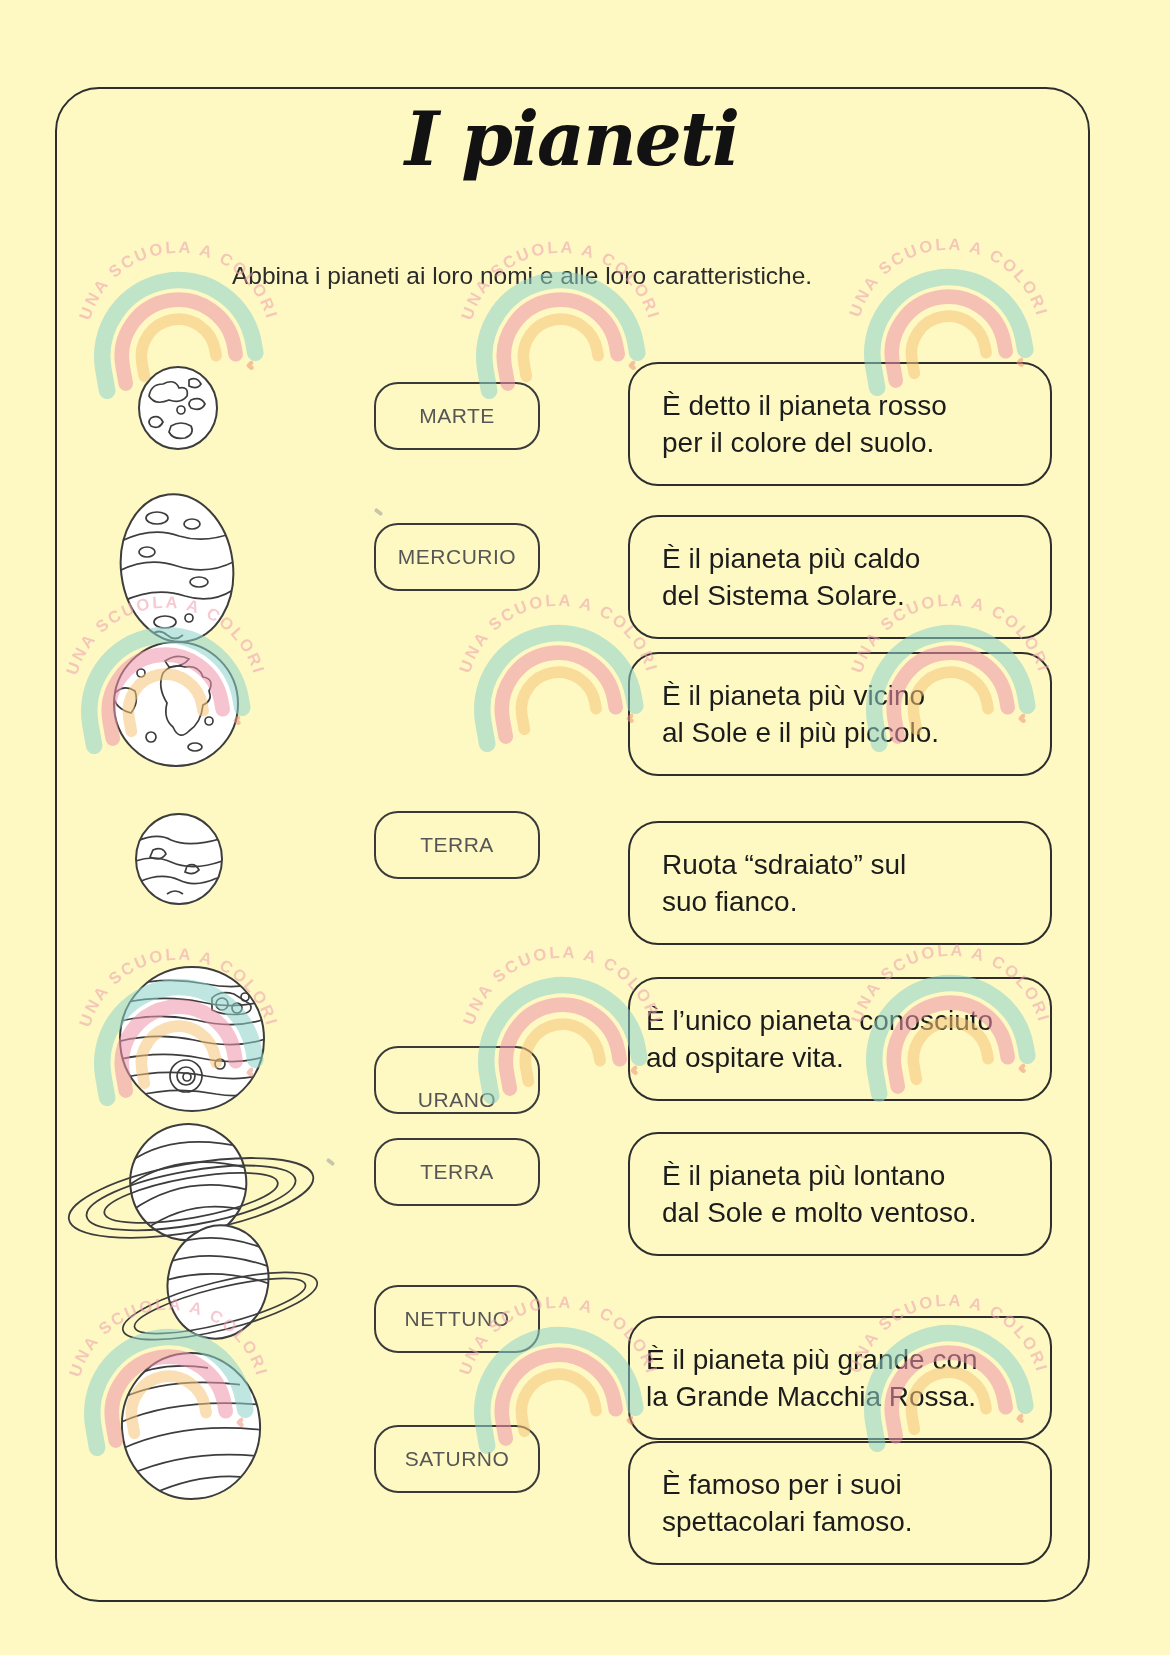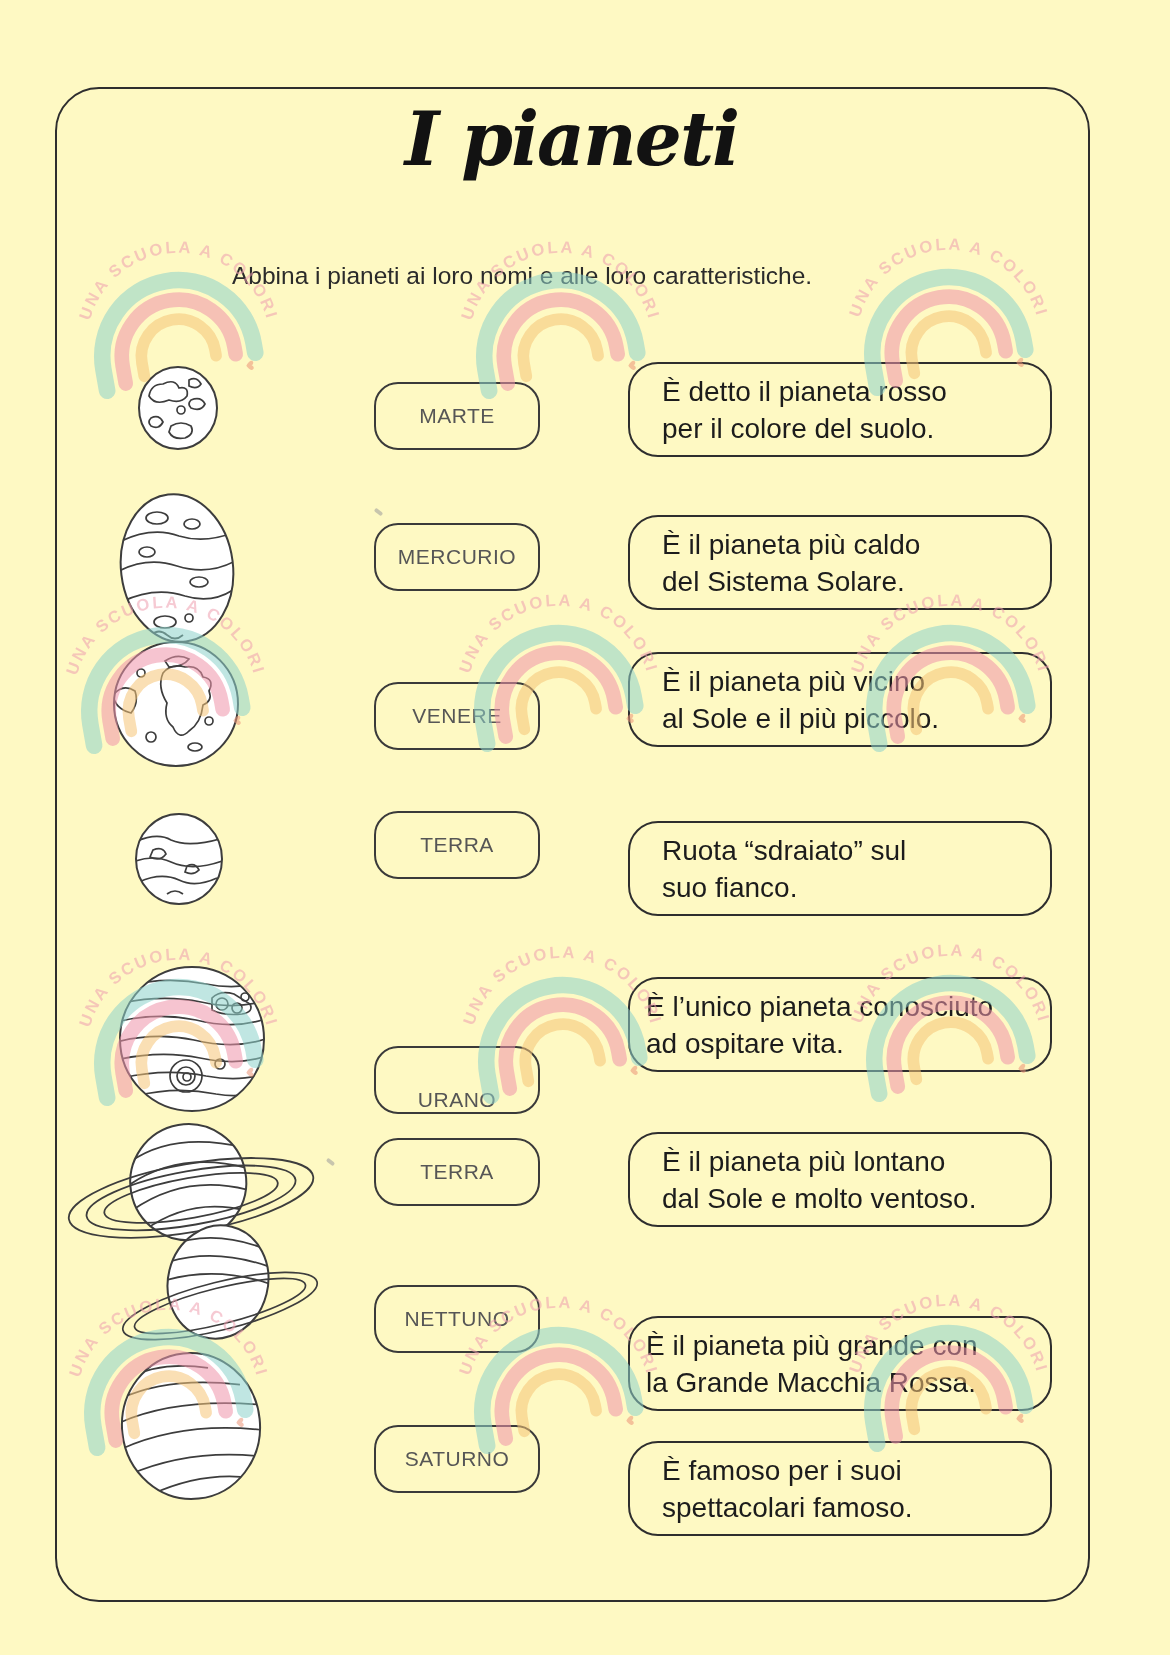"È detto il pianeta rosso" .desc-box { height: 95px -> 124px }
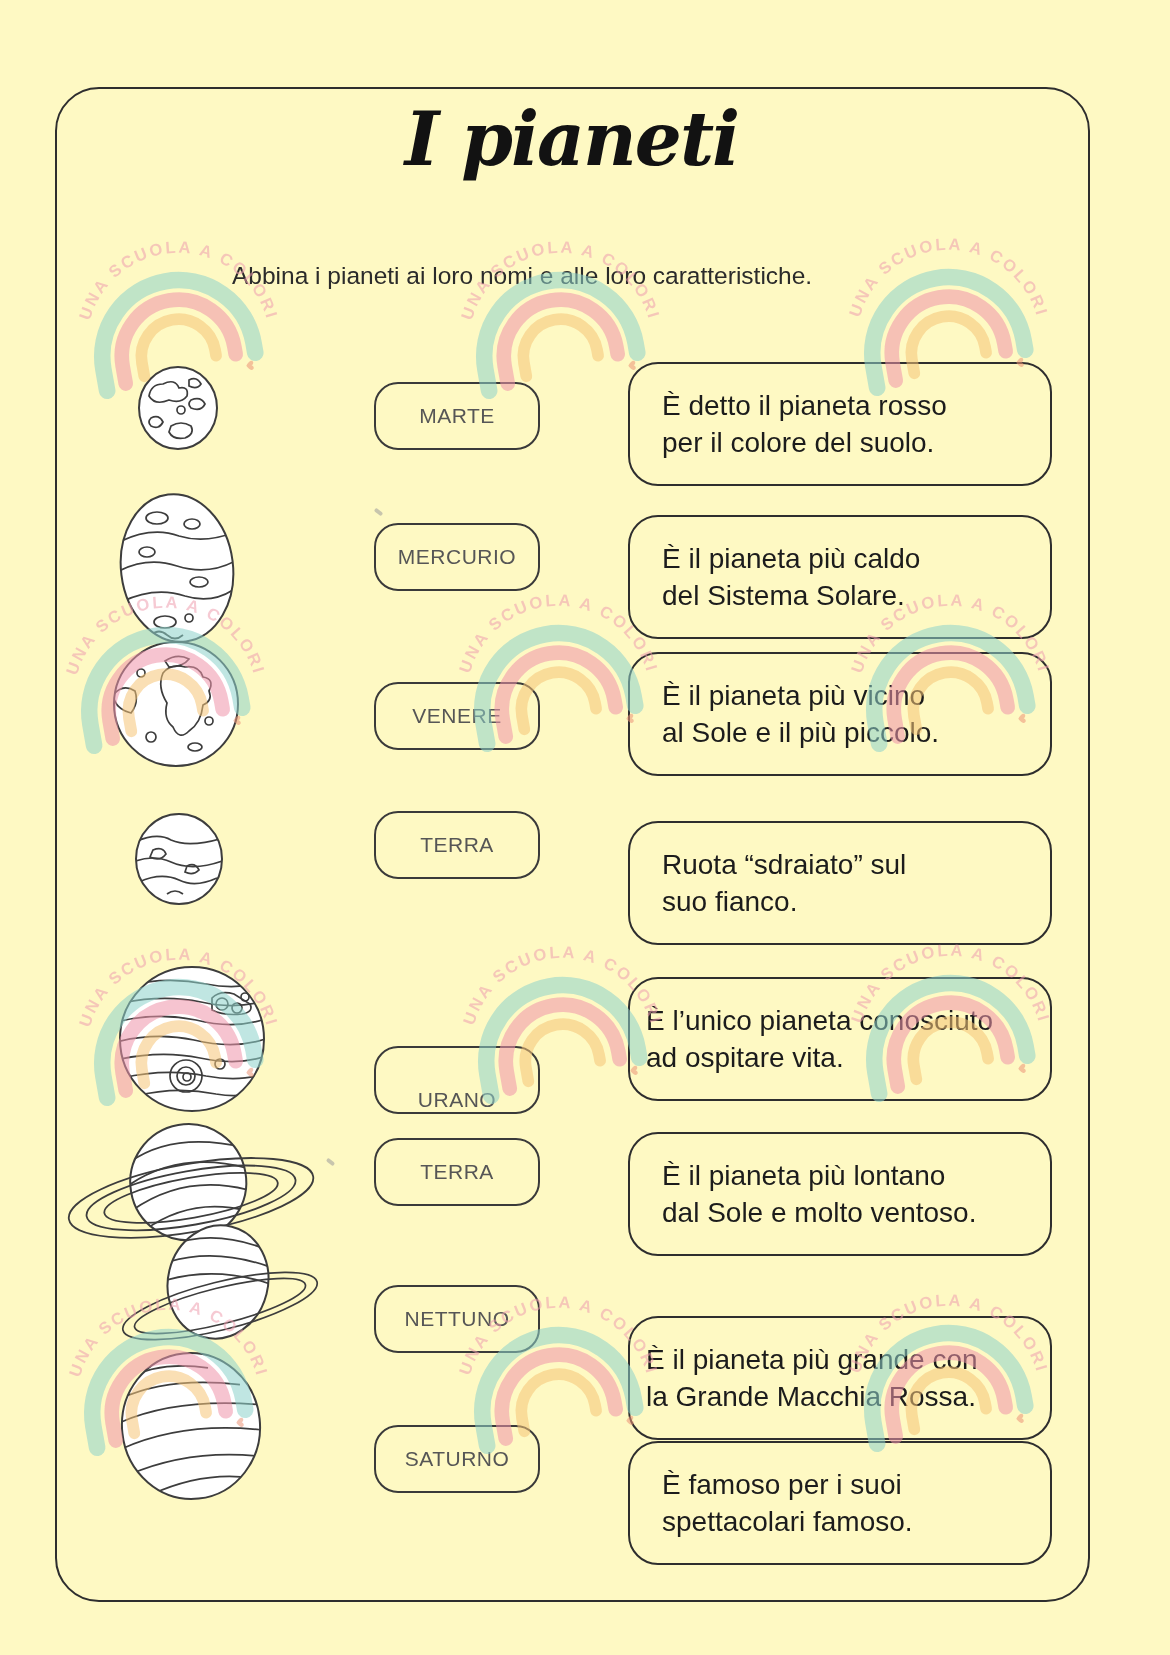"VENERE" div.name-box { html: <div> <span>VENERE</span> </div> -> none }
